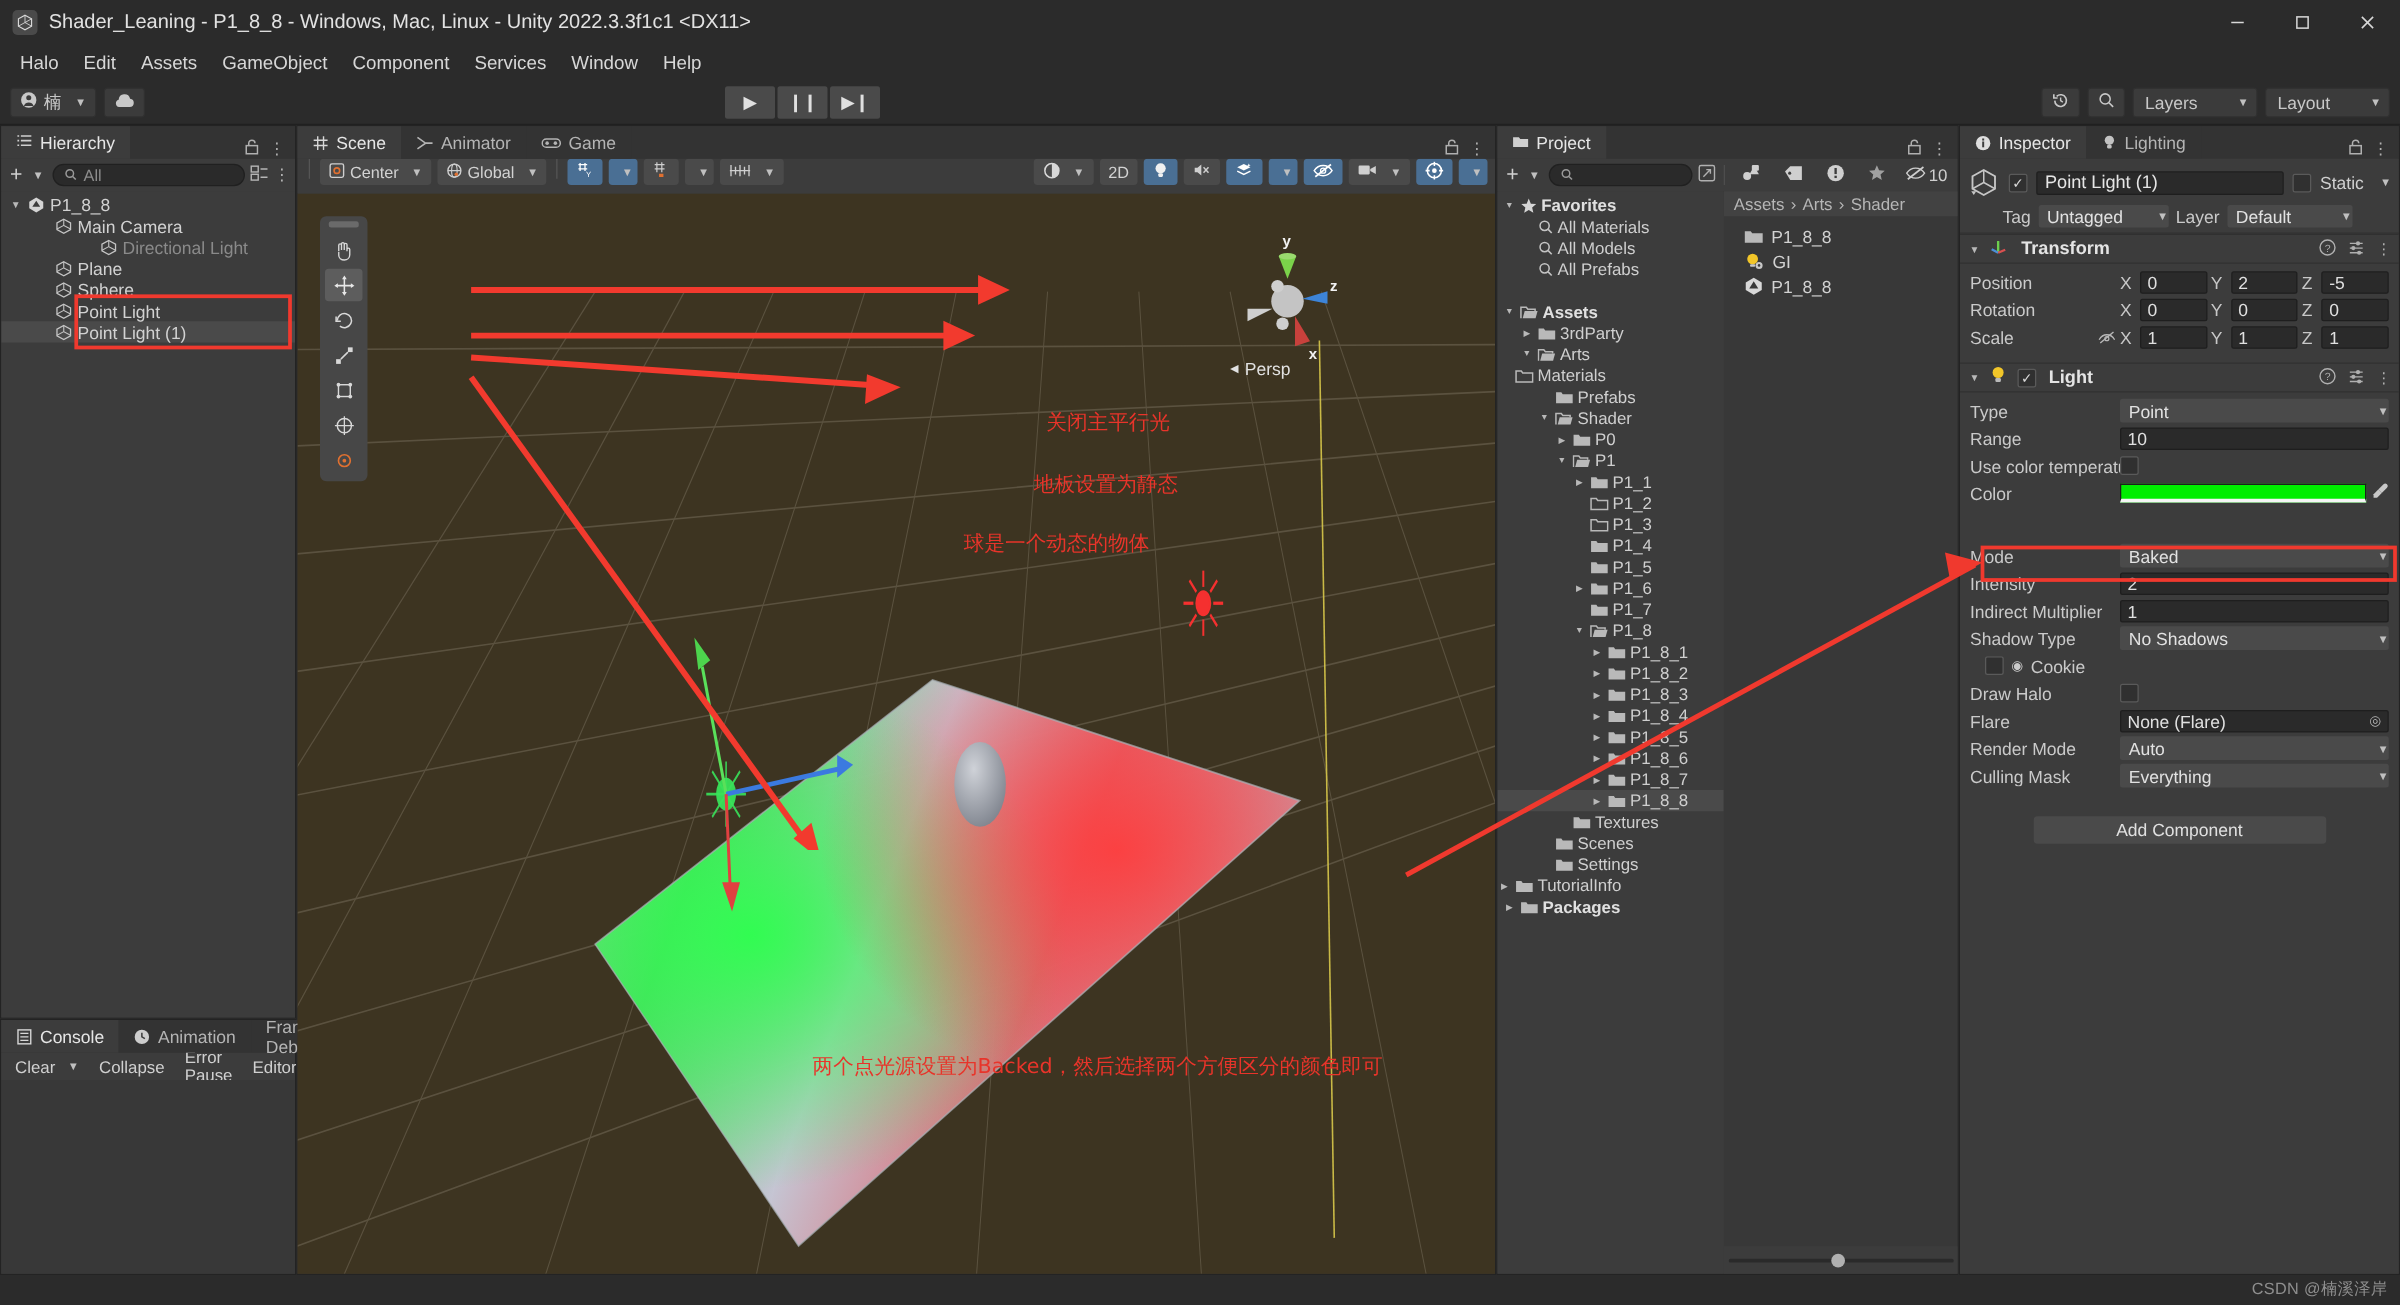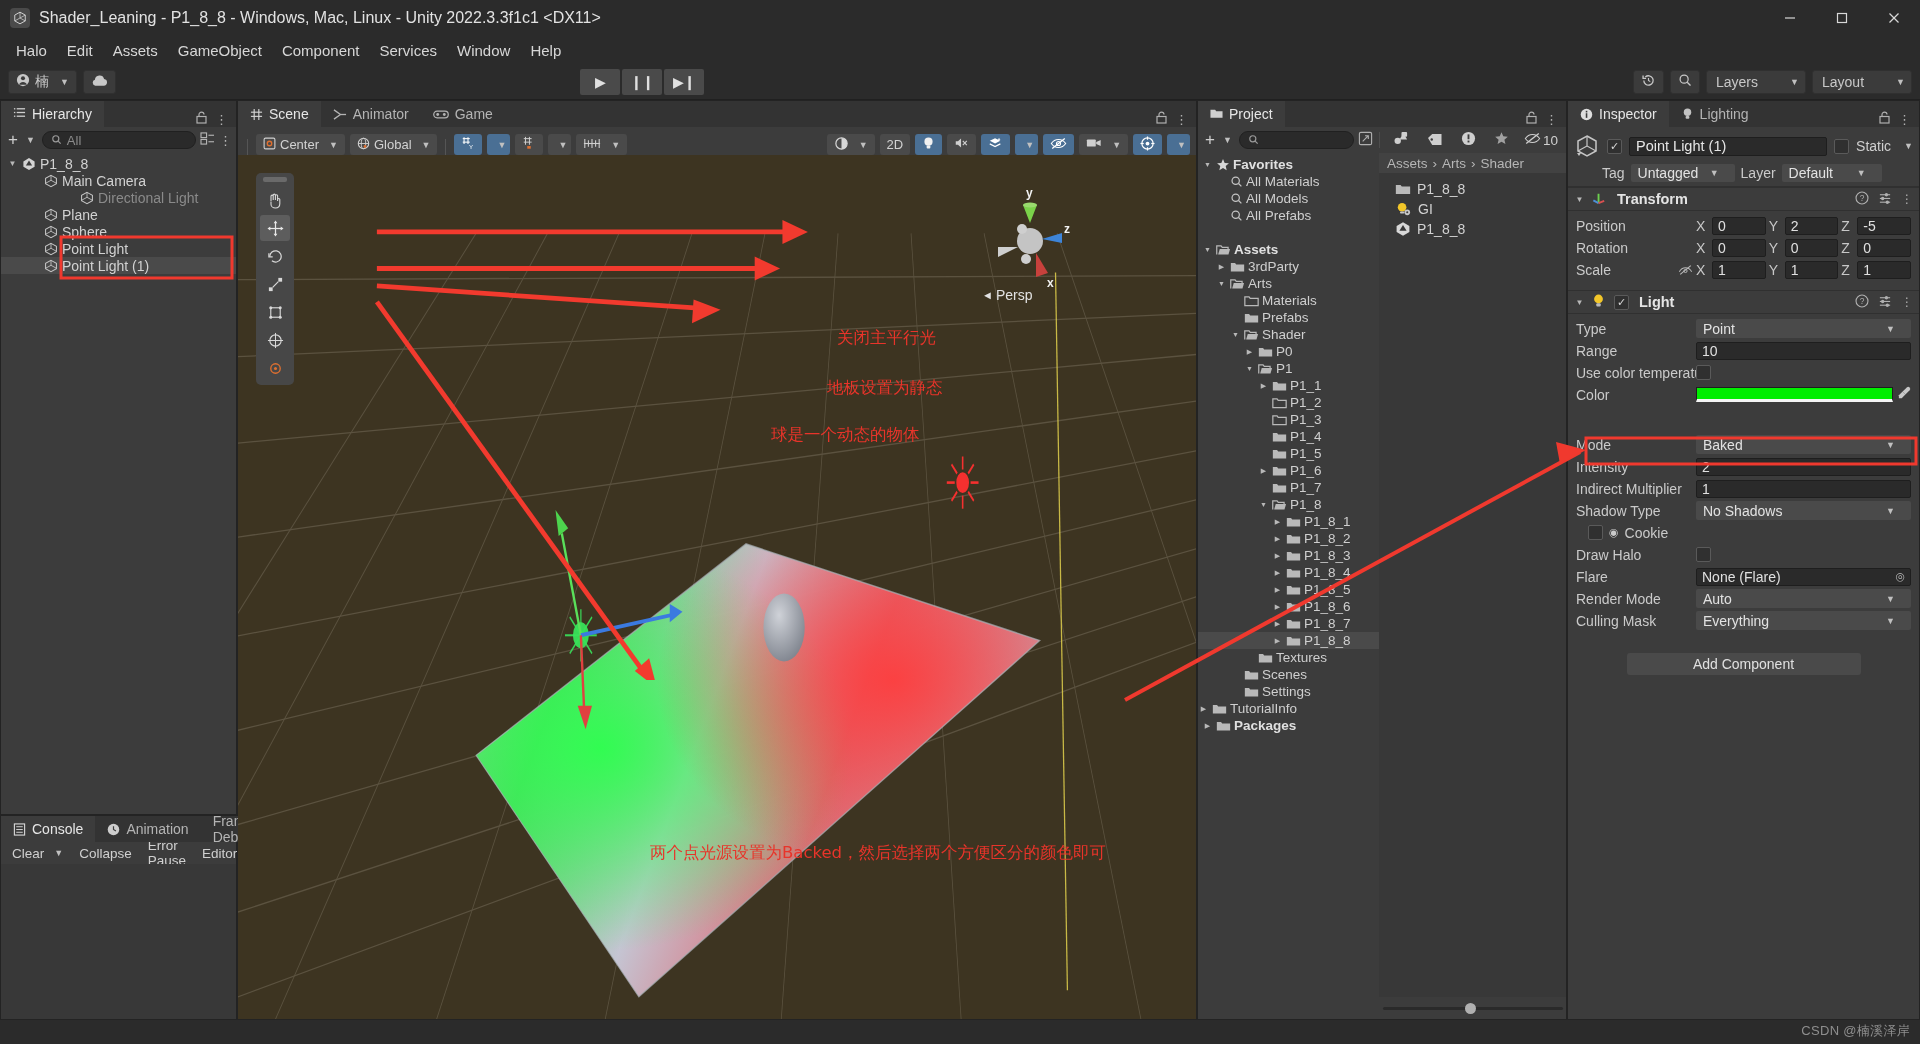"Center" .scene-toolbar { align-items: flex-end -> flex-start }
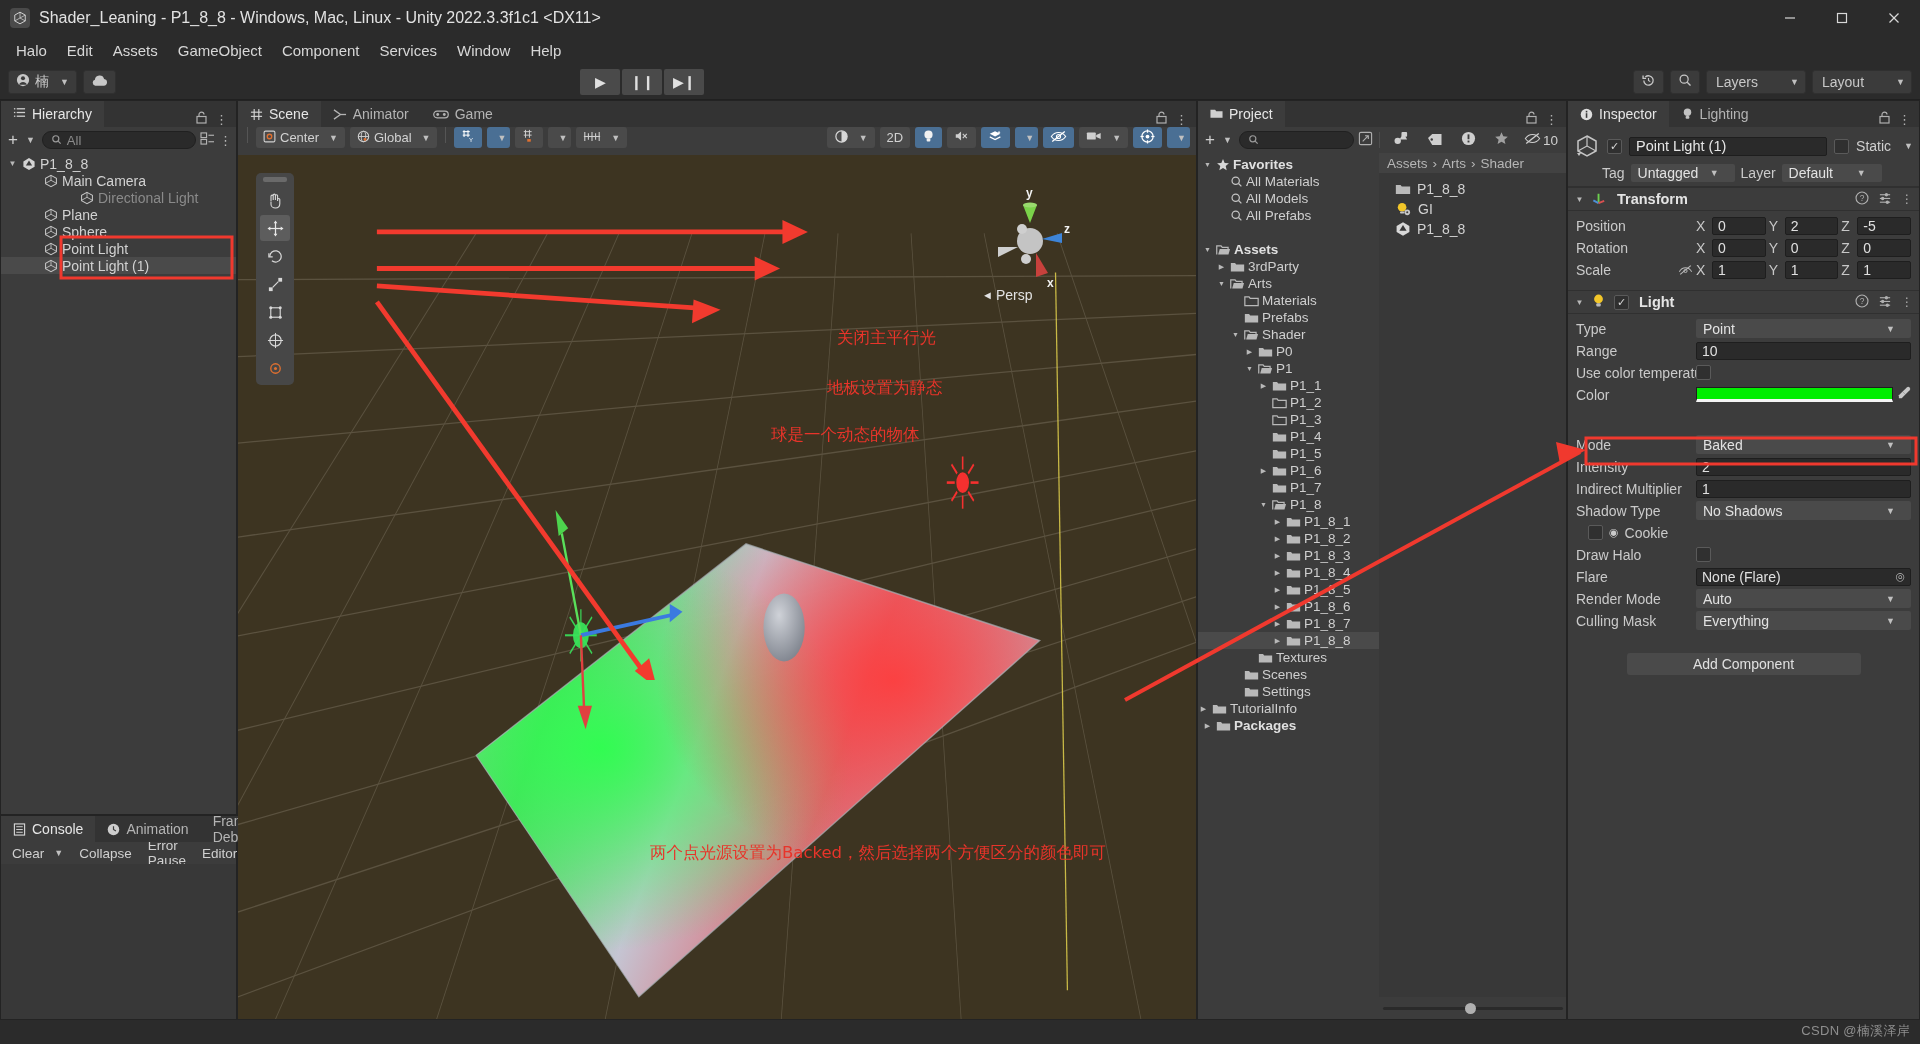"Untagged" .ddl { padding: 0 16px 0 7px -> 0 0 0 7px }
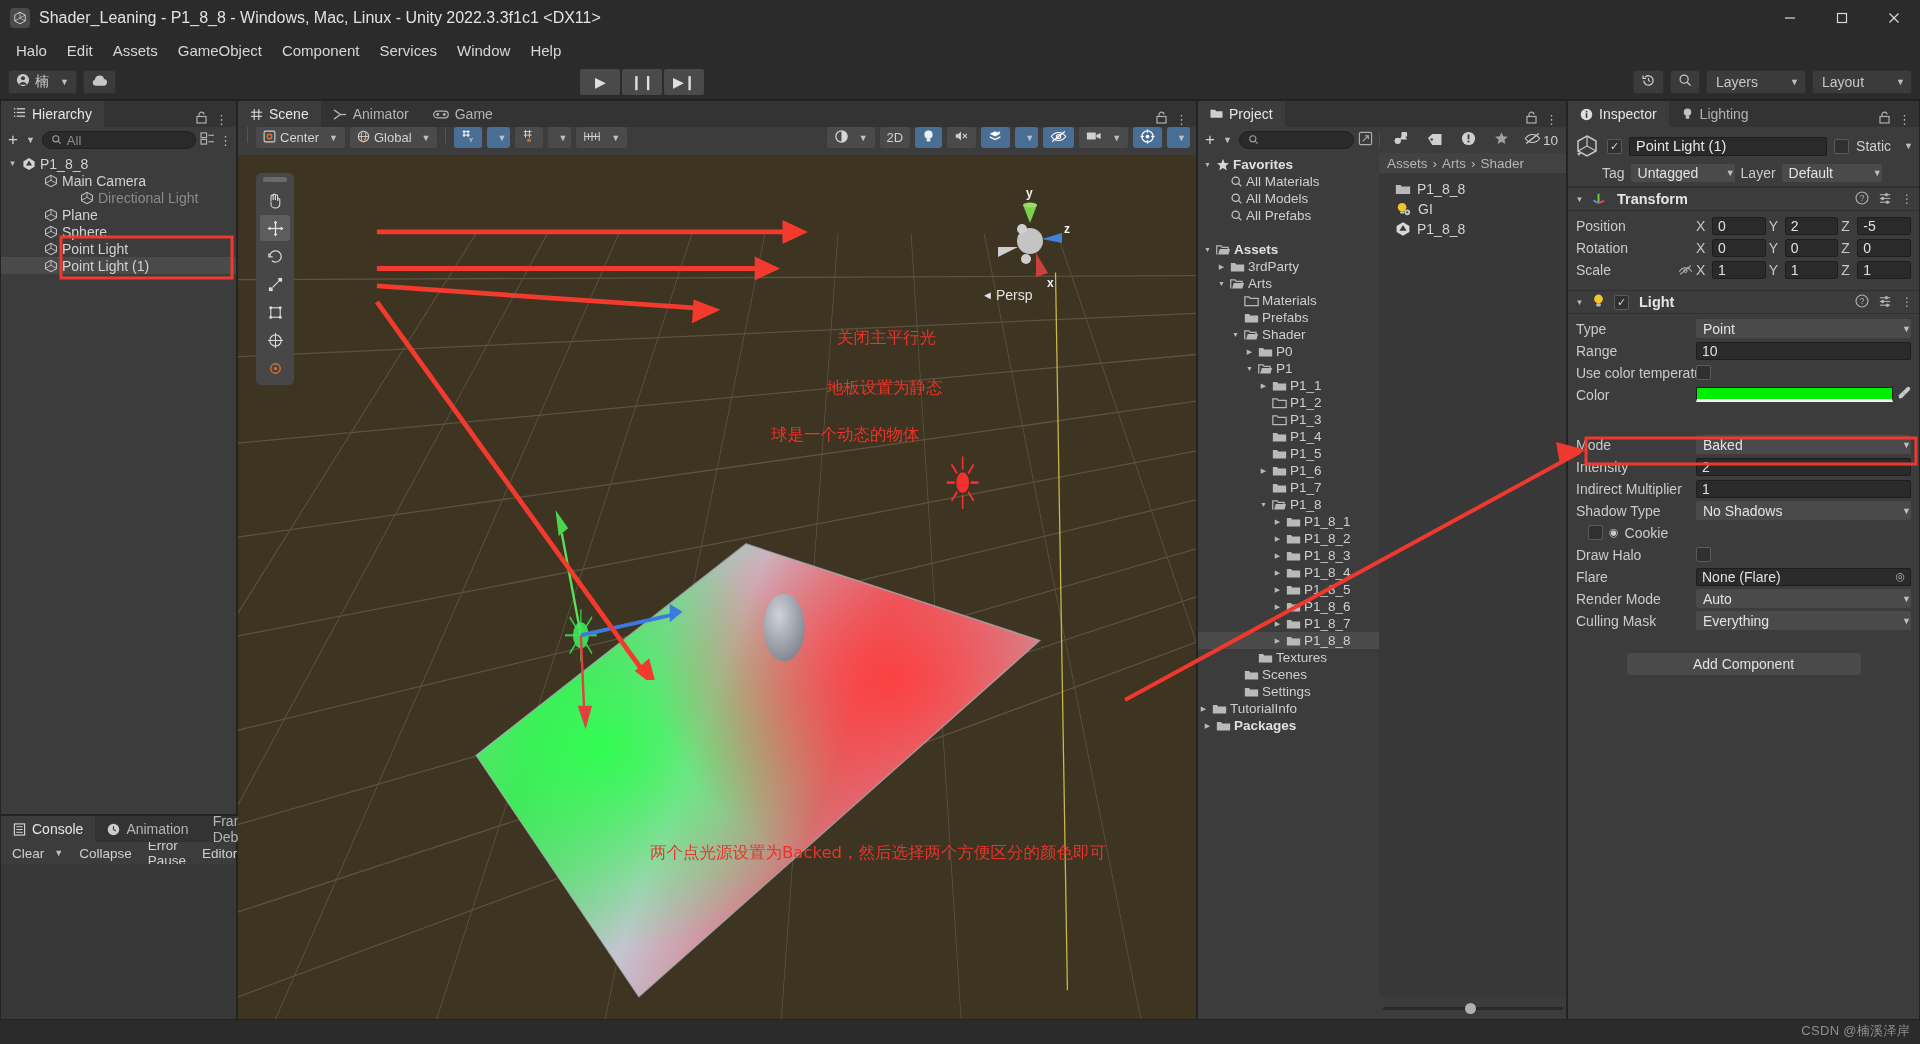"Materials" div.prow { padding-left: 32px -> none }
